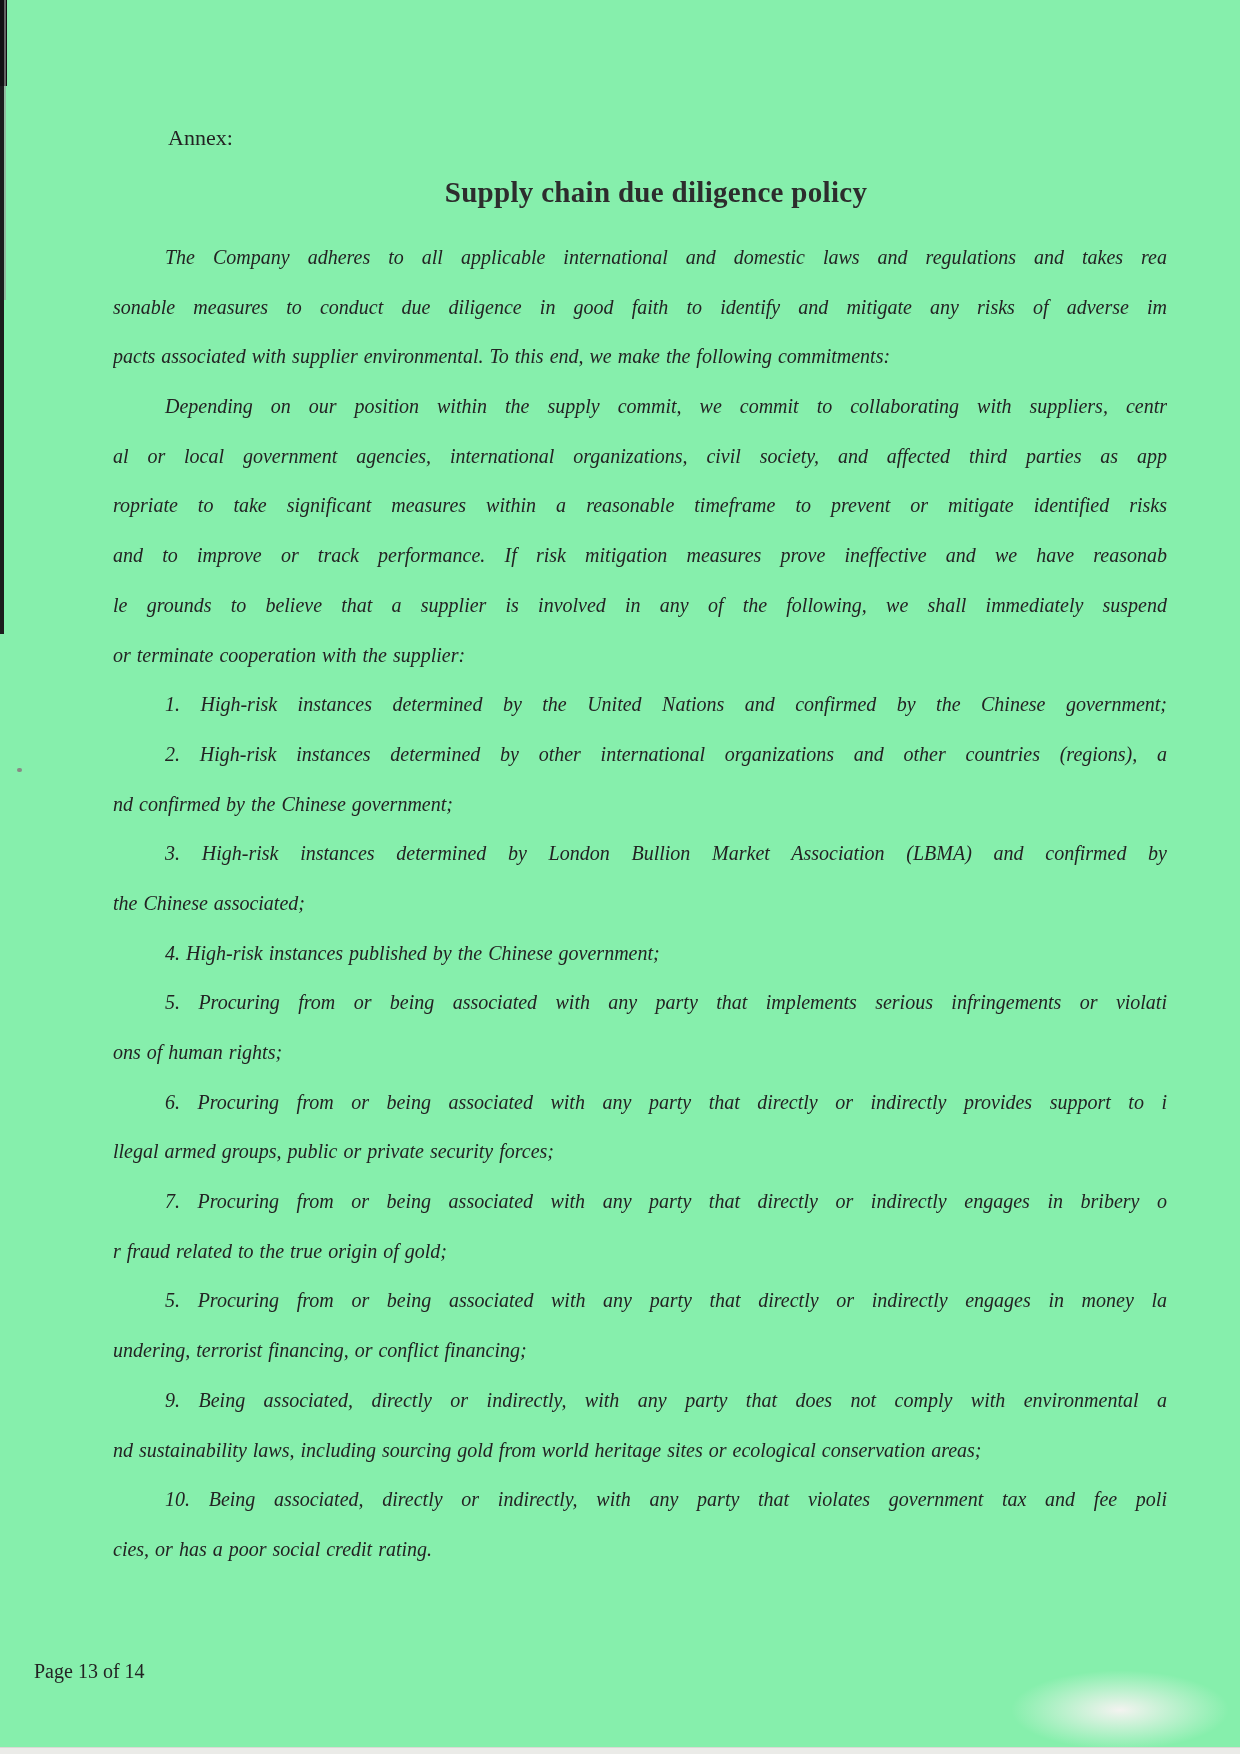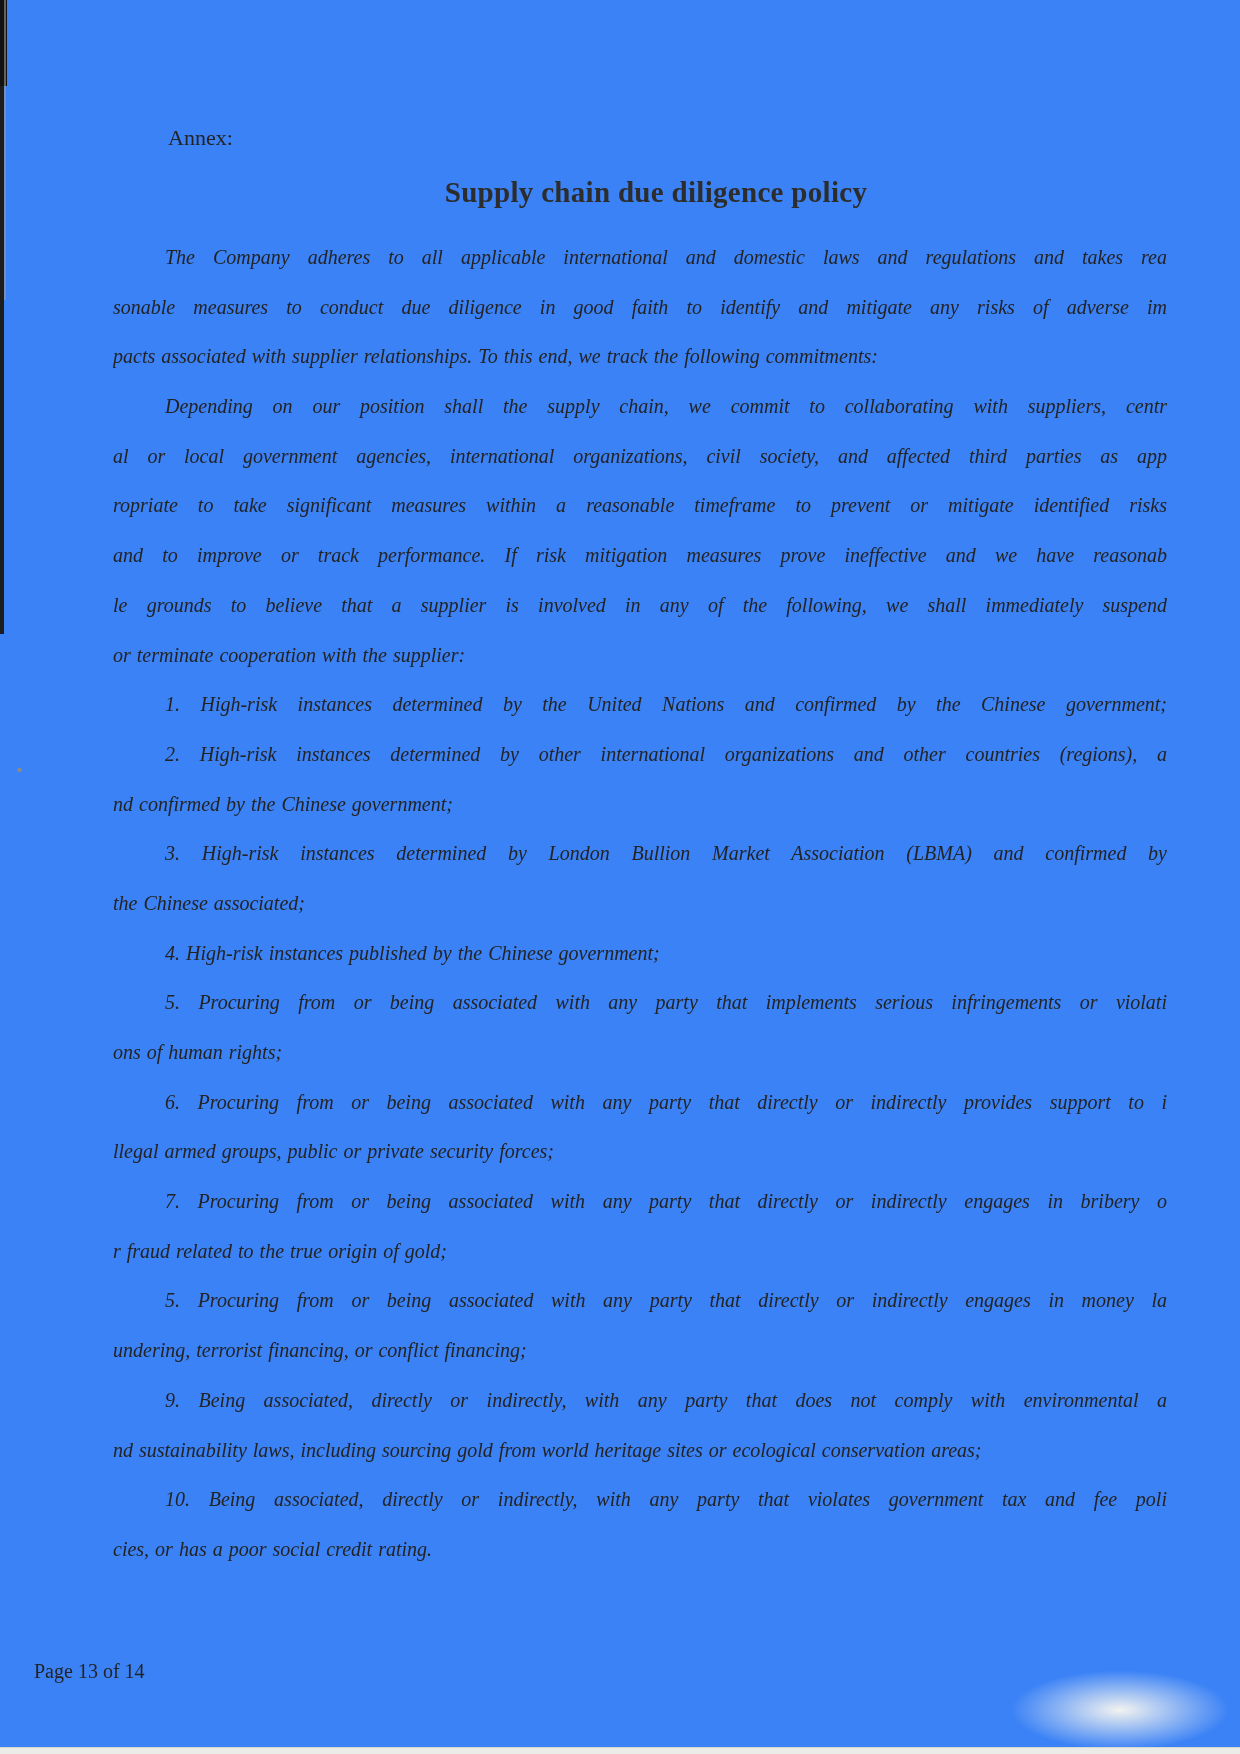"Annex:" .page { background: #3b82f6 -> #86efac }
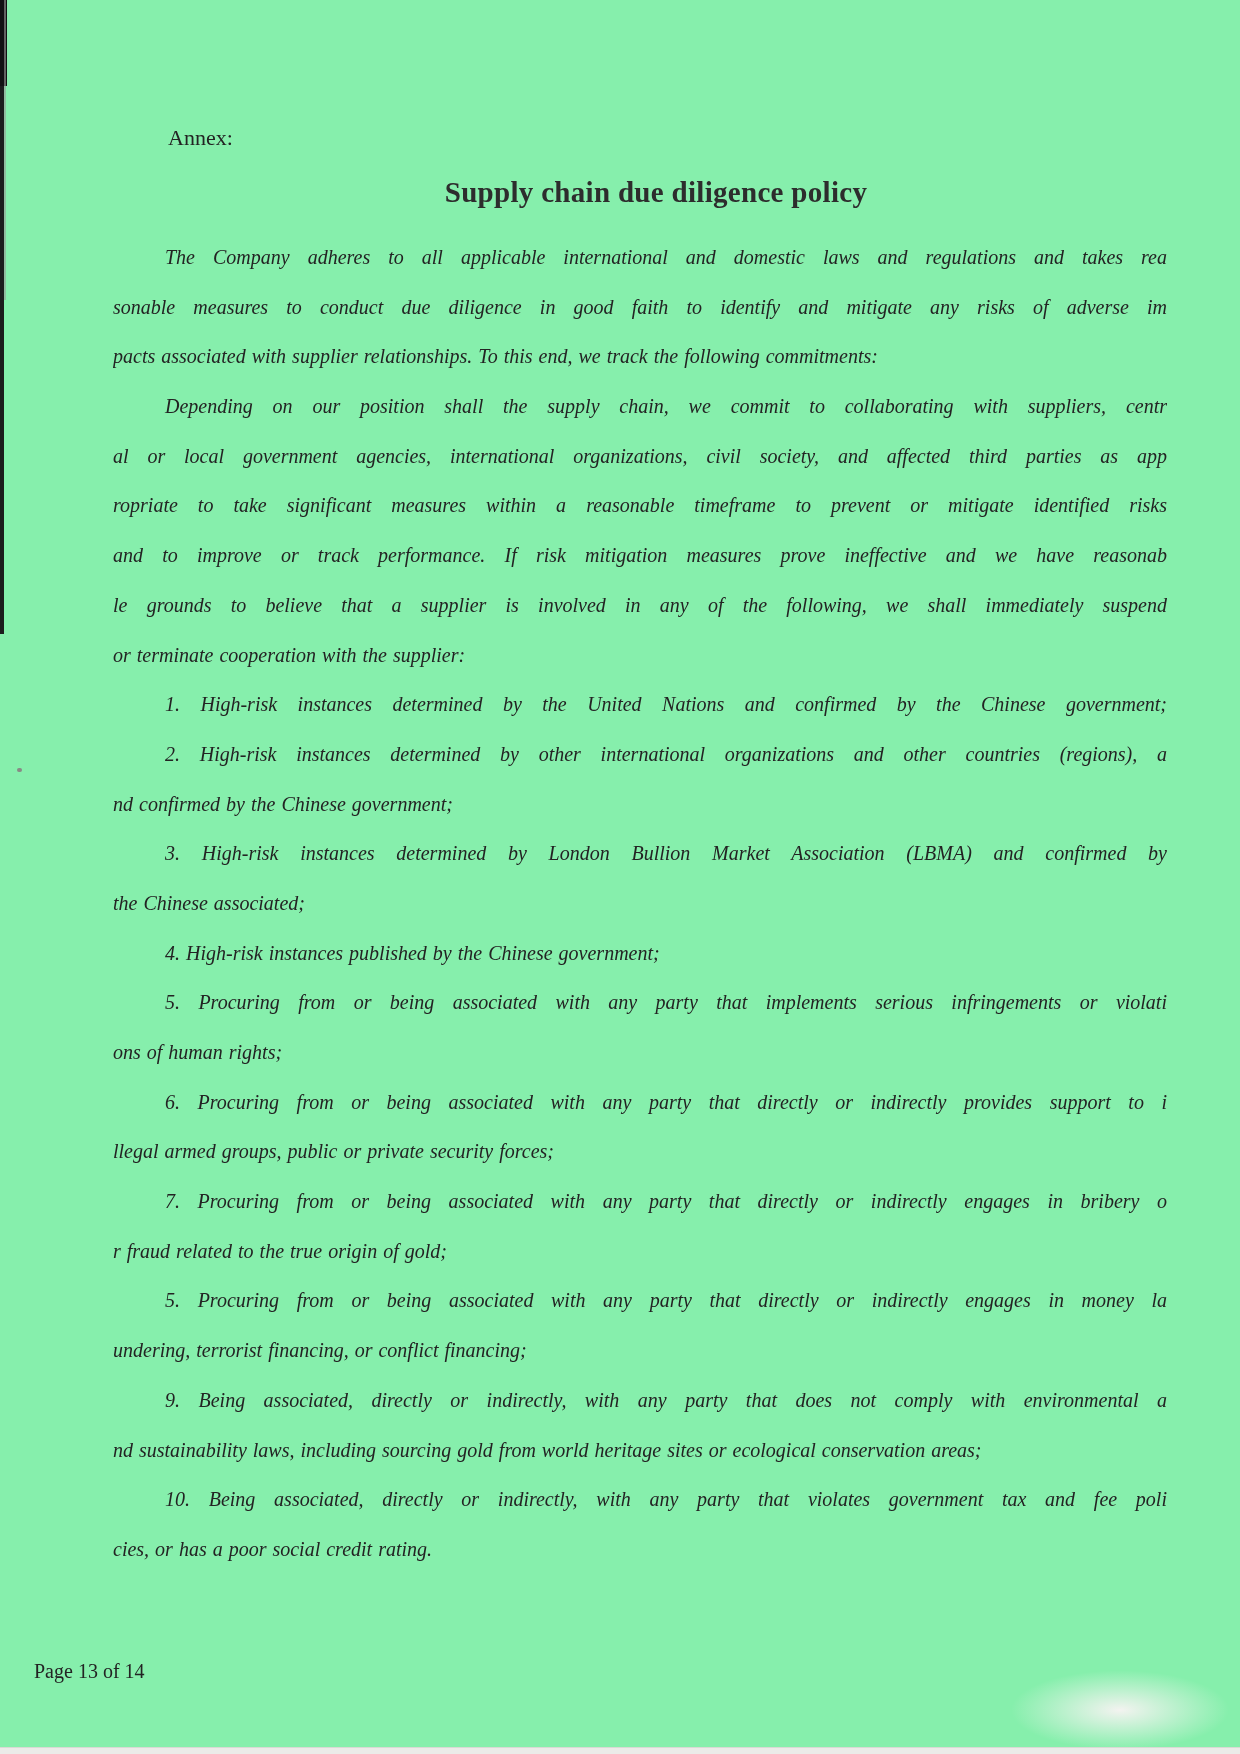"pacts associated with supplier" div.line { text: relationships. To this end, we track -> environmental. To this end, we make }
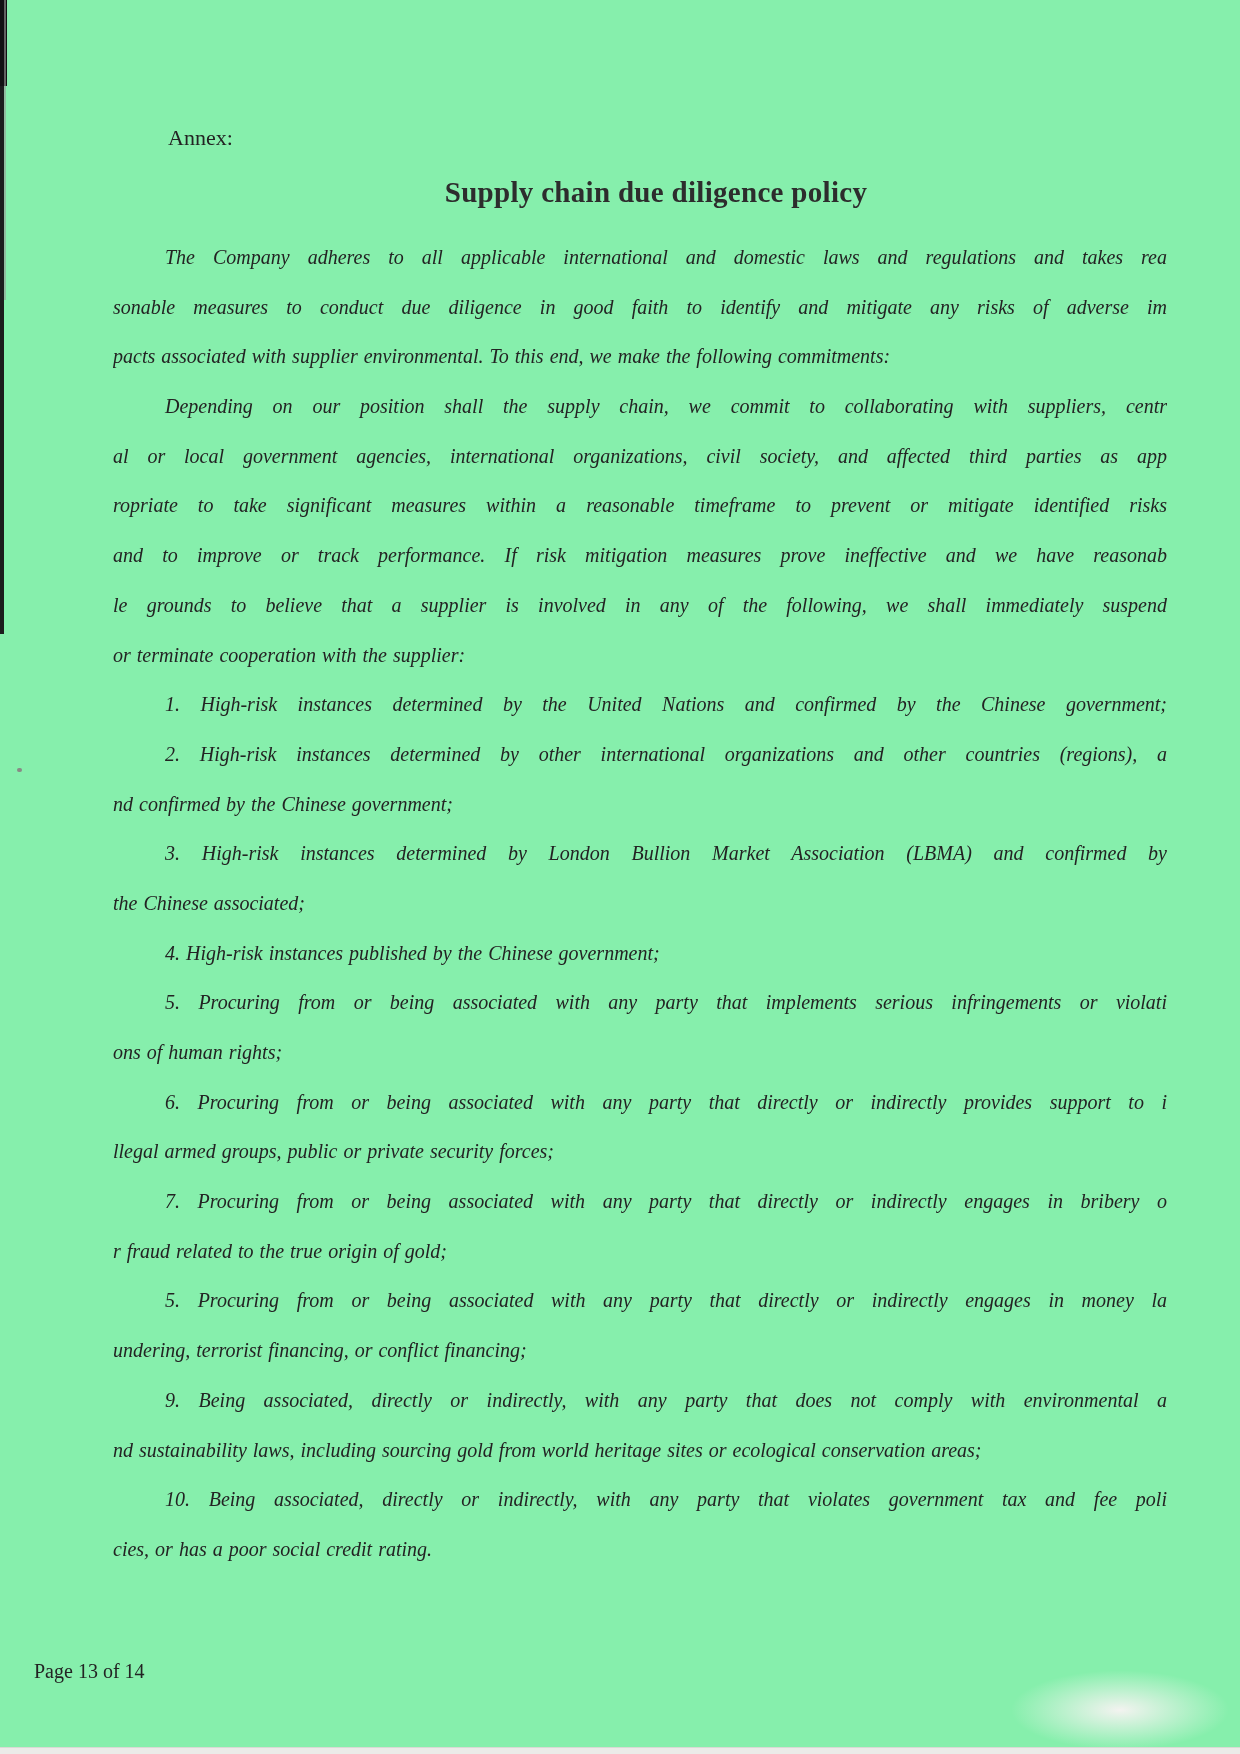"Depending on our position shall" div.line { text: shall the supply chain -> within the supply commit }
